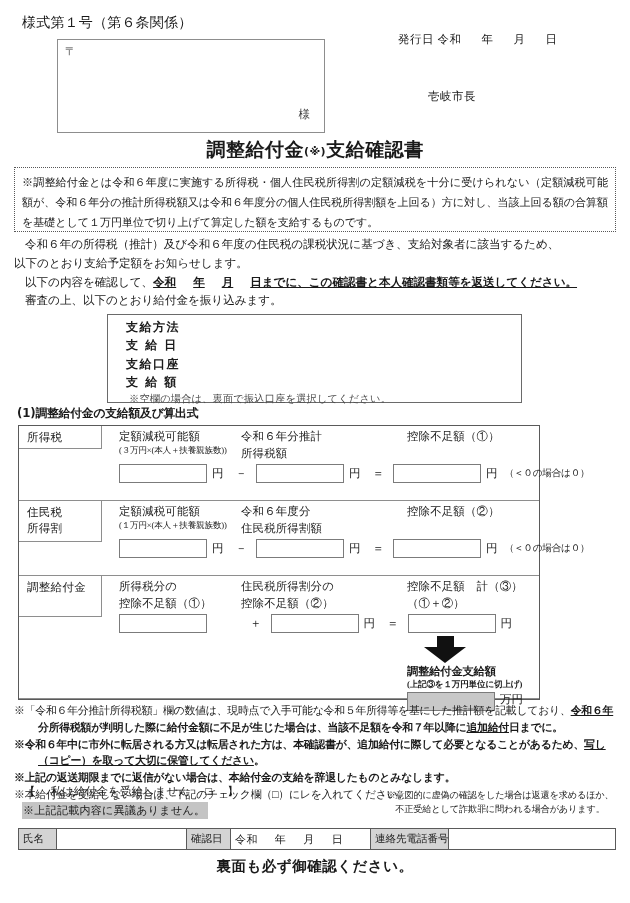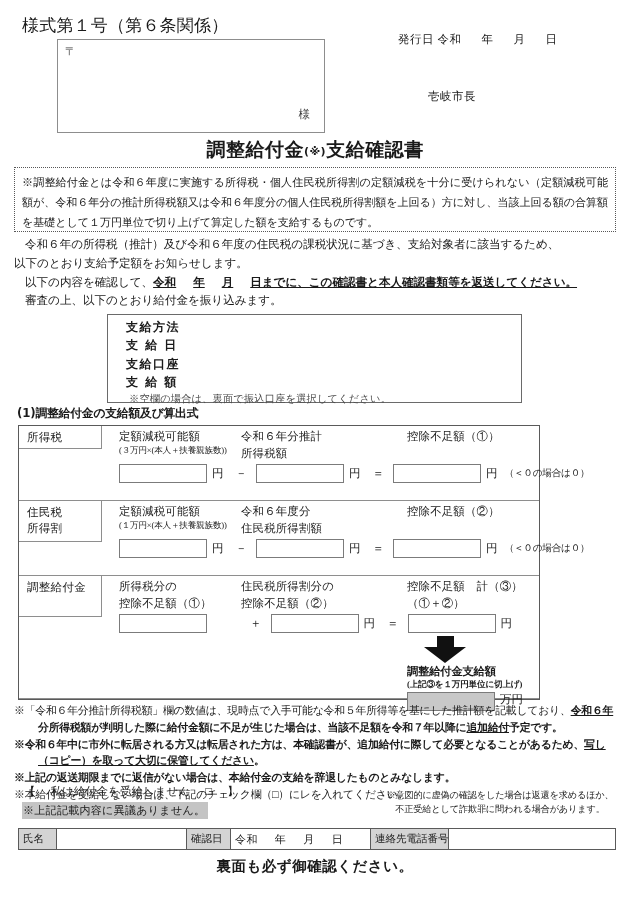"様式第１号（第６条関係）" .form-no { font-size: 17px -> 14px }
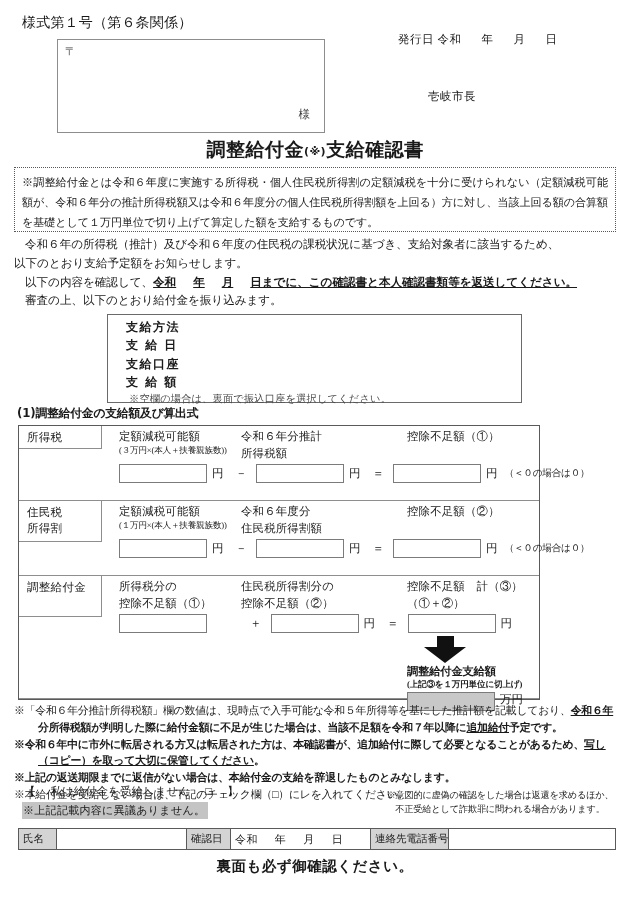"予定です。" span.b { text: 予定です -> 日までに }
